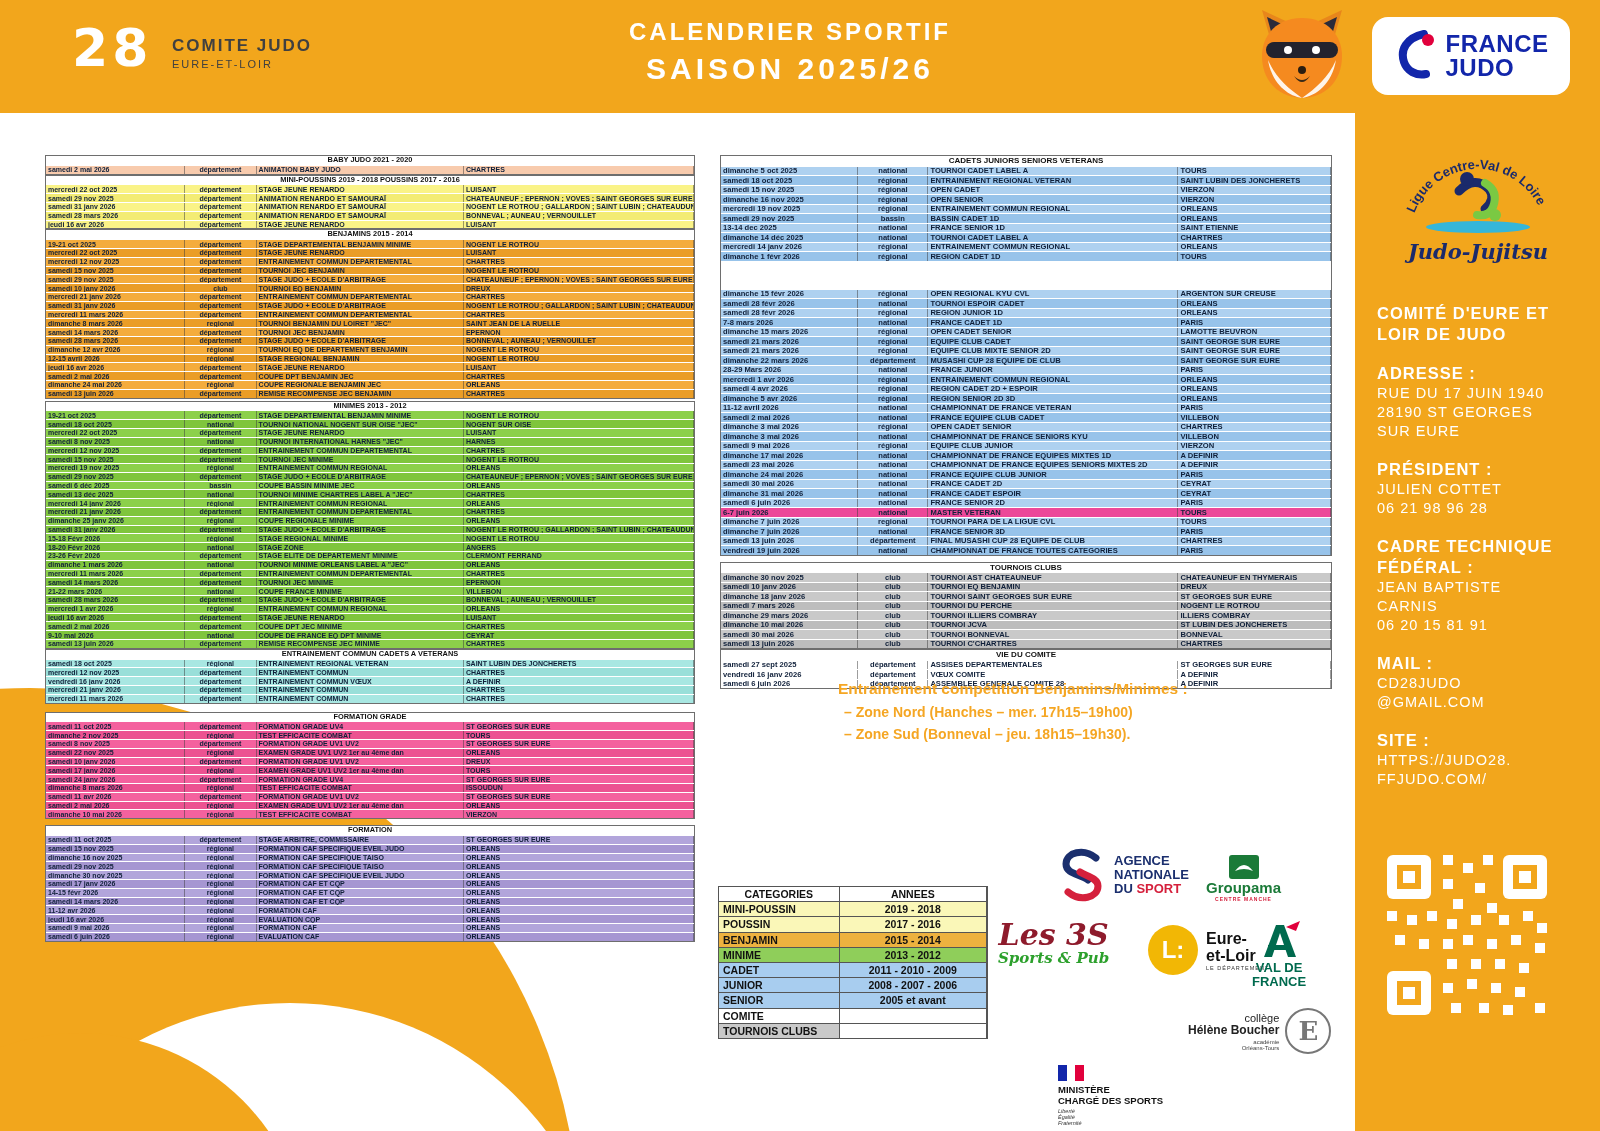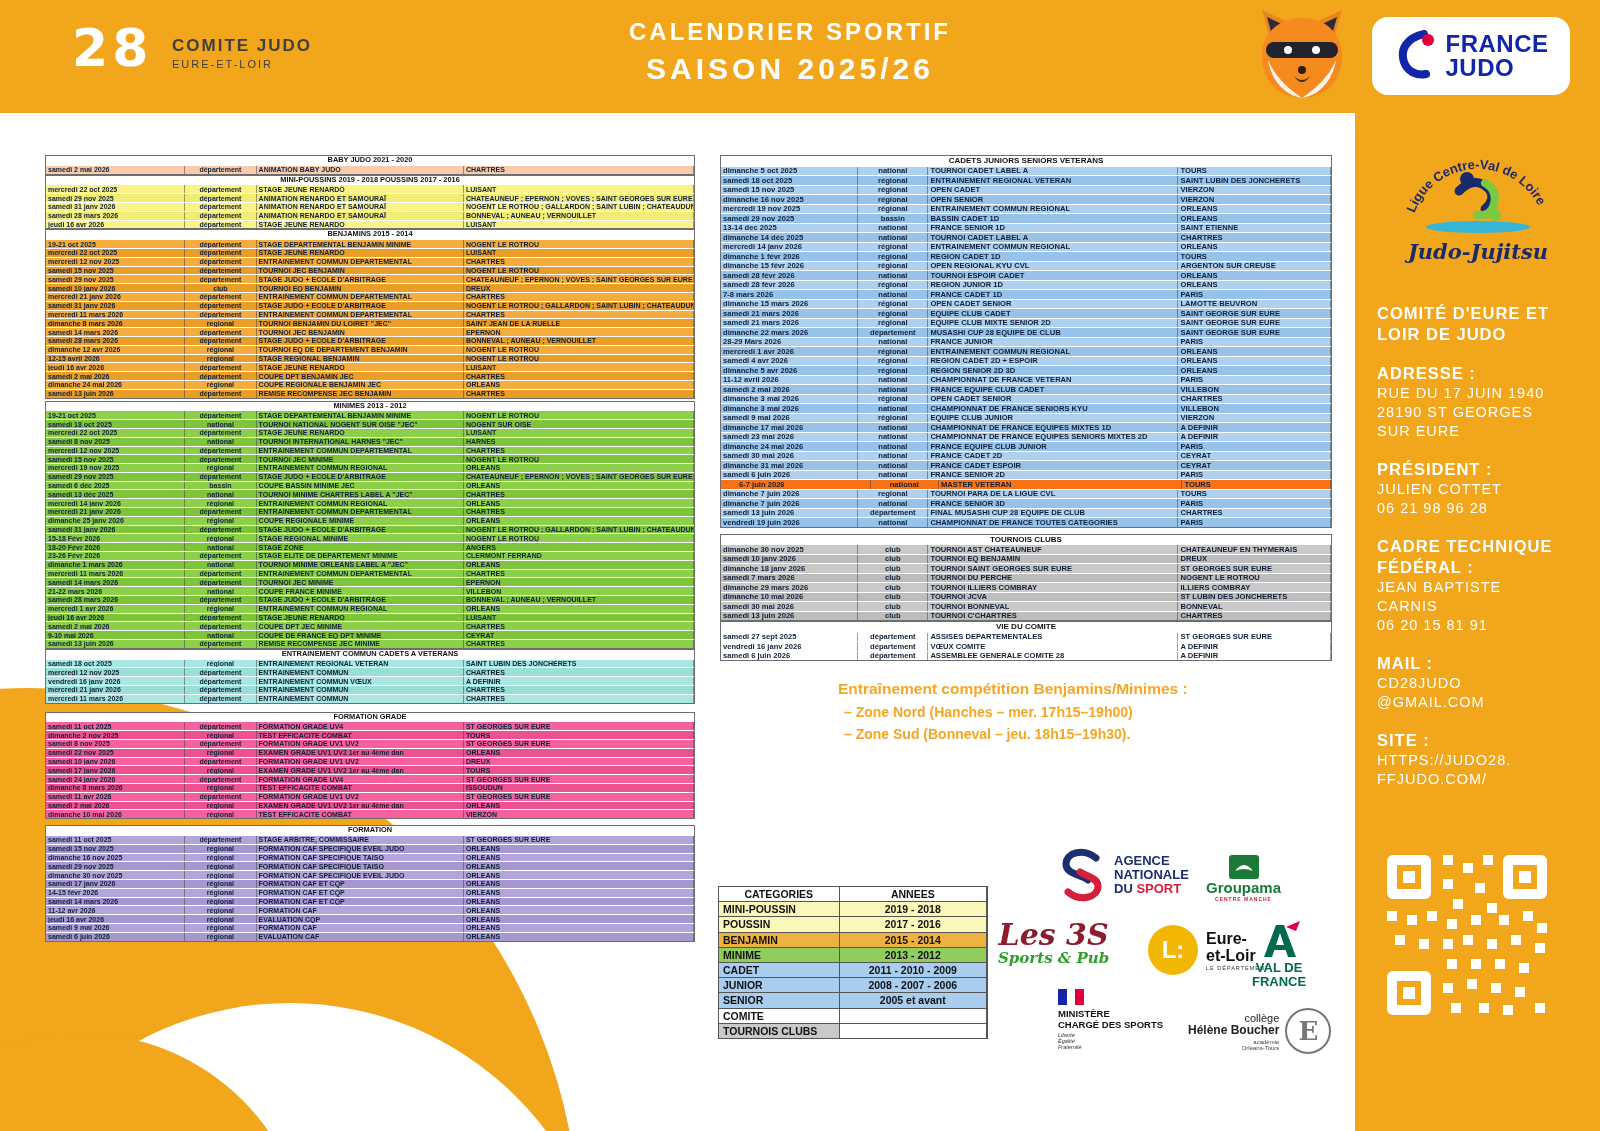"dimanche 15 févr 2026" div.cal-row { margin-top: none -> 28px }
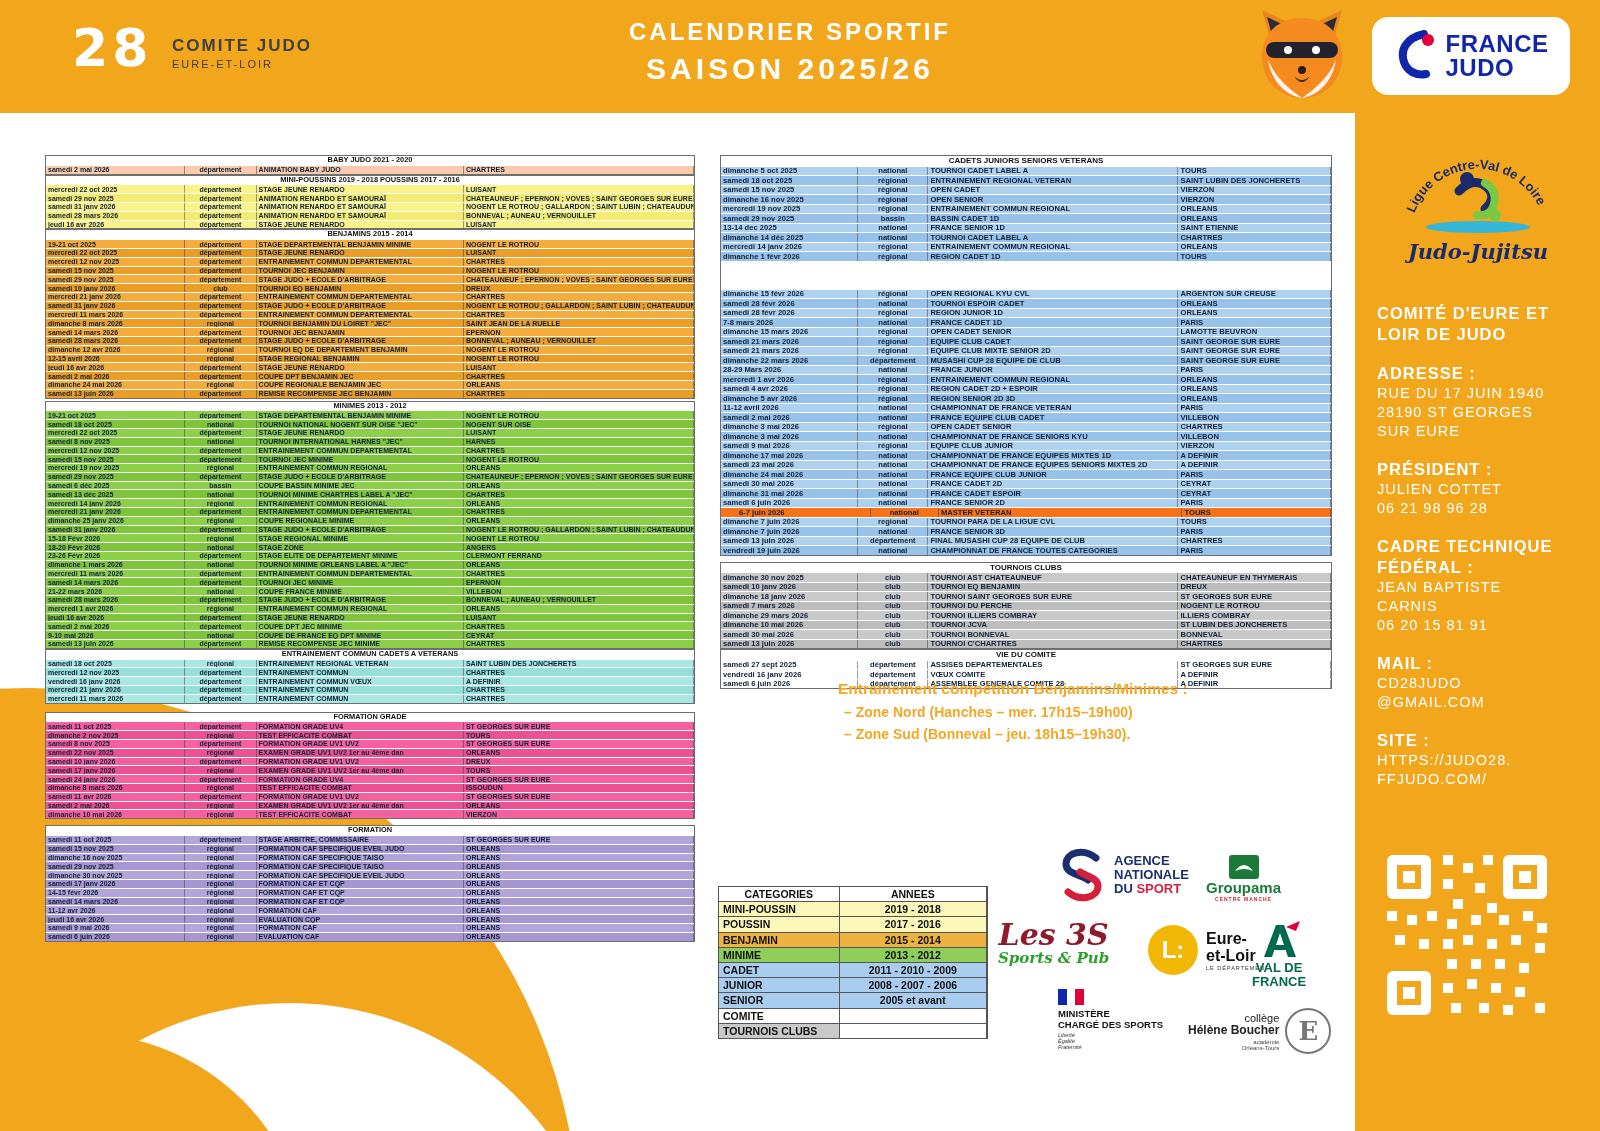"6-7 juin 2026" div.cal-row { background: #f97316 -> #ec4899; padding-left: 16px -> none }
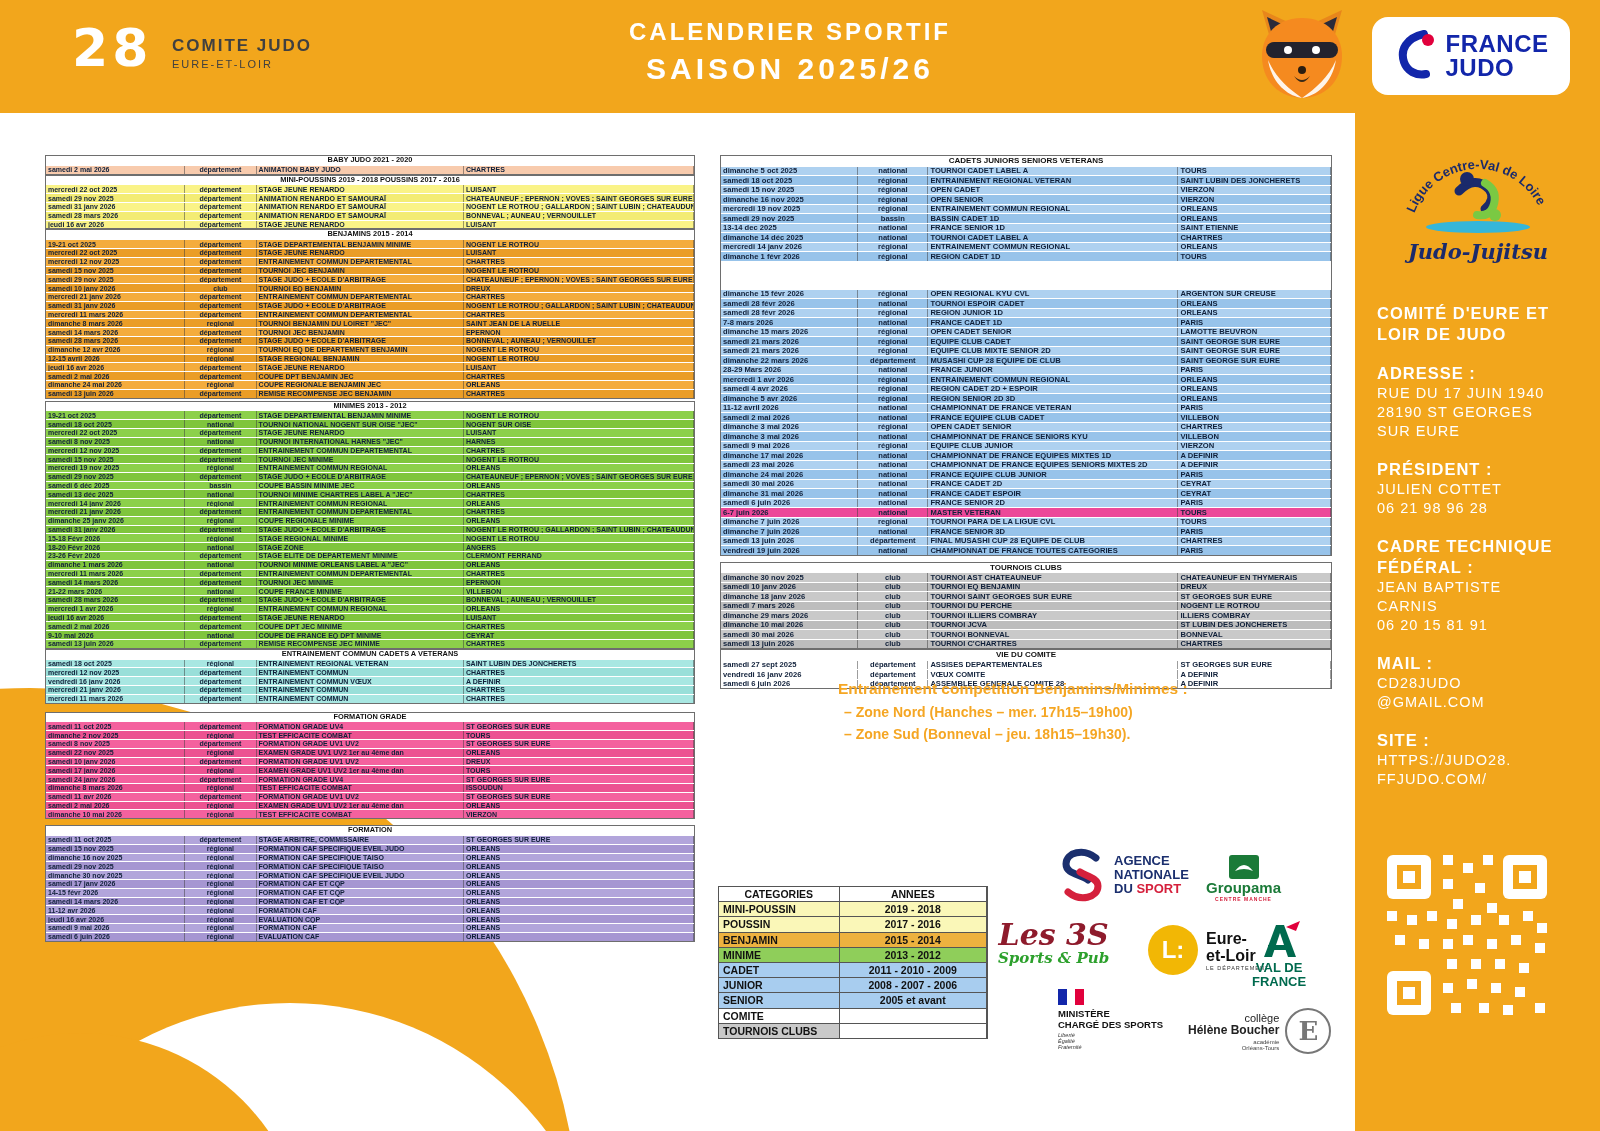"MINISTÈRE" .ministere { top: 876px -> 952px }
